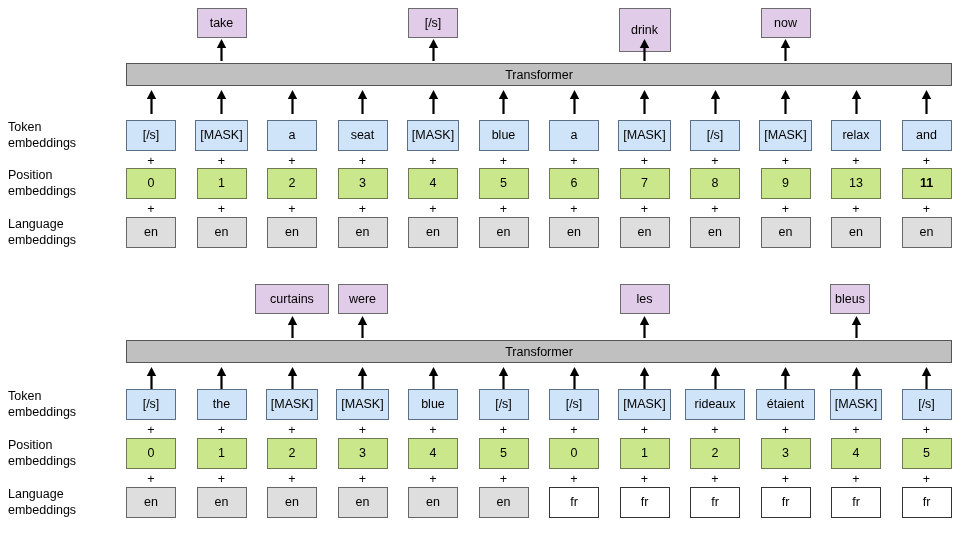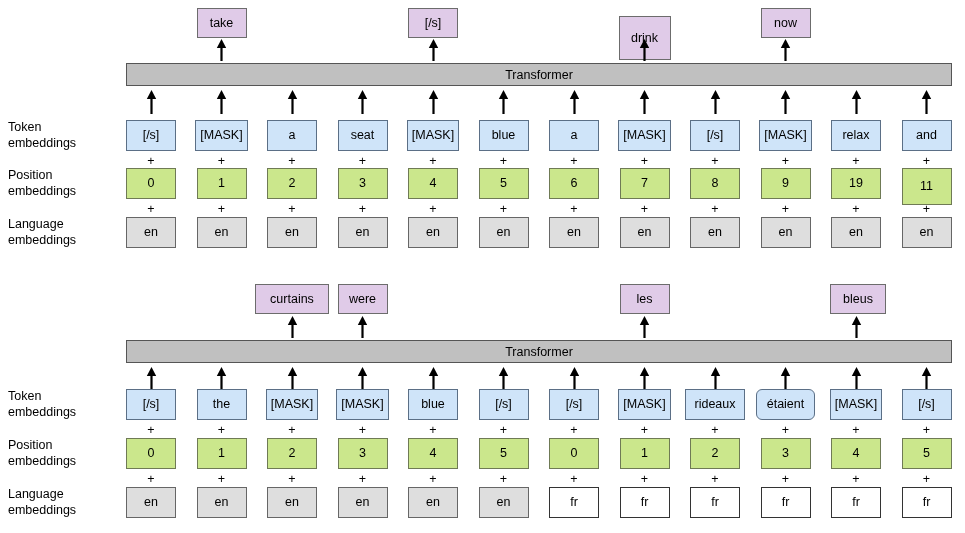"drink" div.cell { margin-top: 8px -> none }
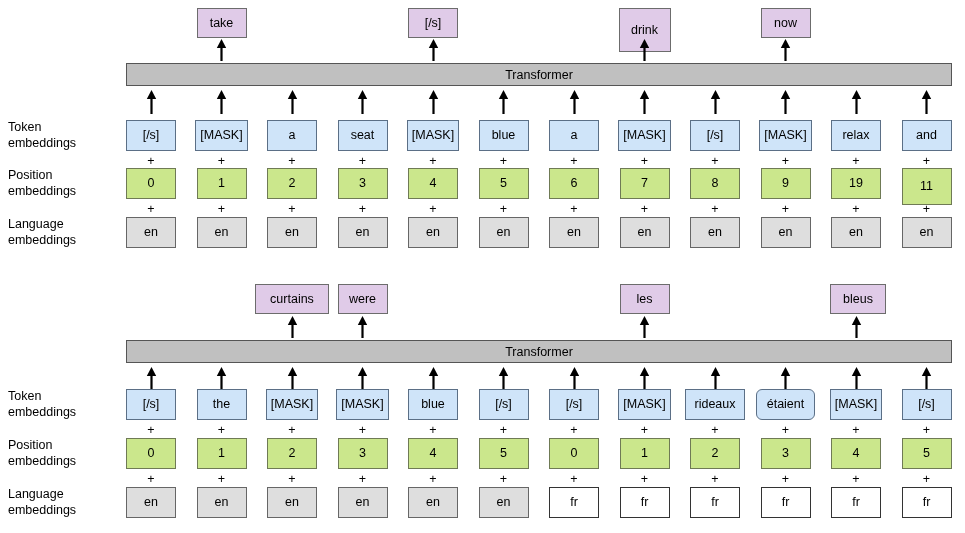"19" div.cell { text: 19 -> 13 }
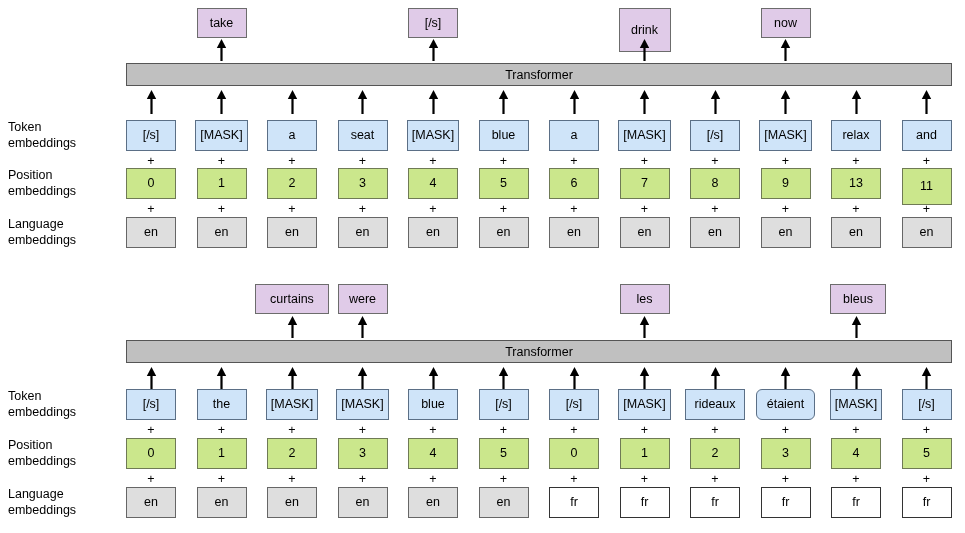"11" div.cell { font-weight: none -> bold; height: 37px -> 31px }
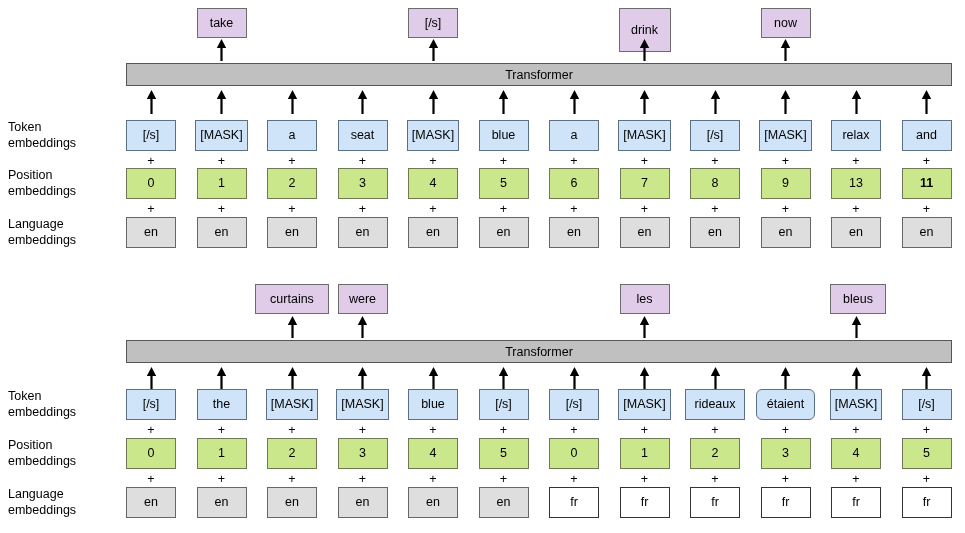"bleus" div.cell { width: 56px -> 40px }
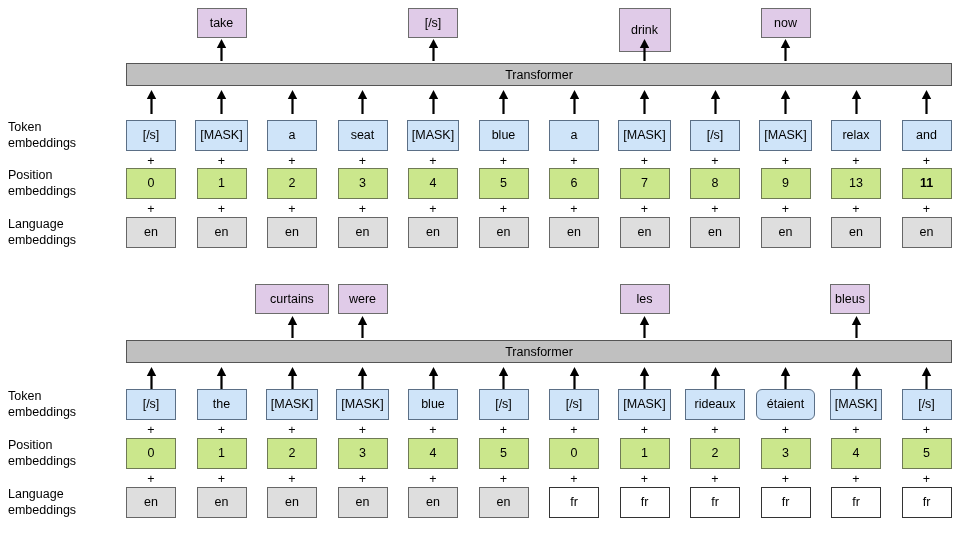"étaient" div.cell { border-radius: 6px -> none }
